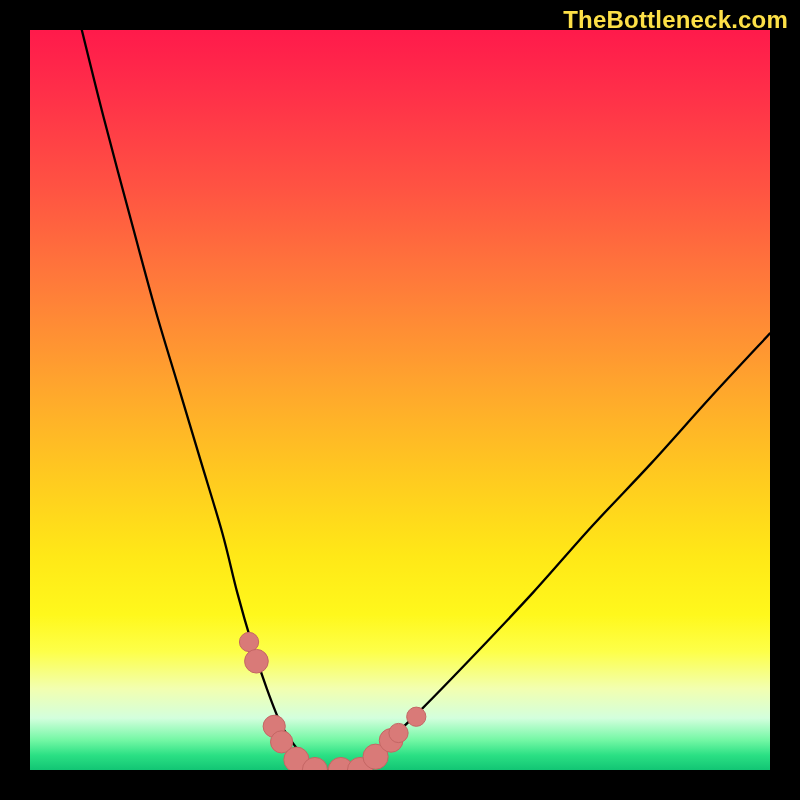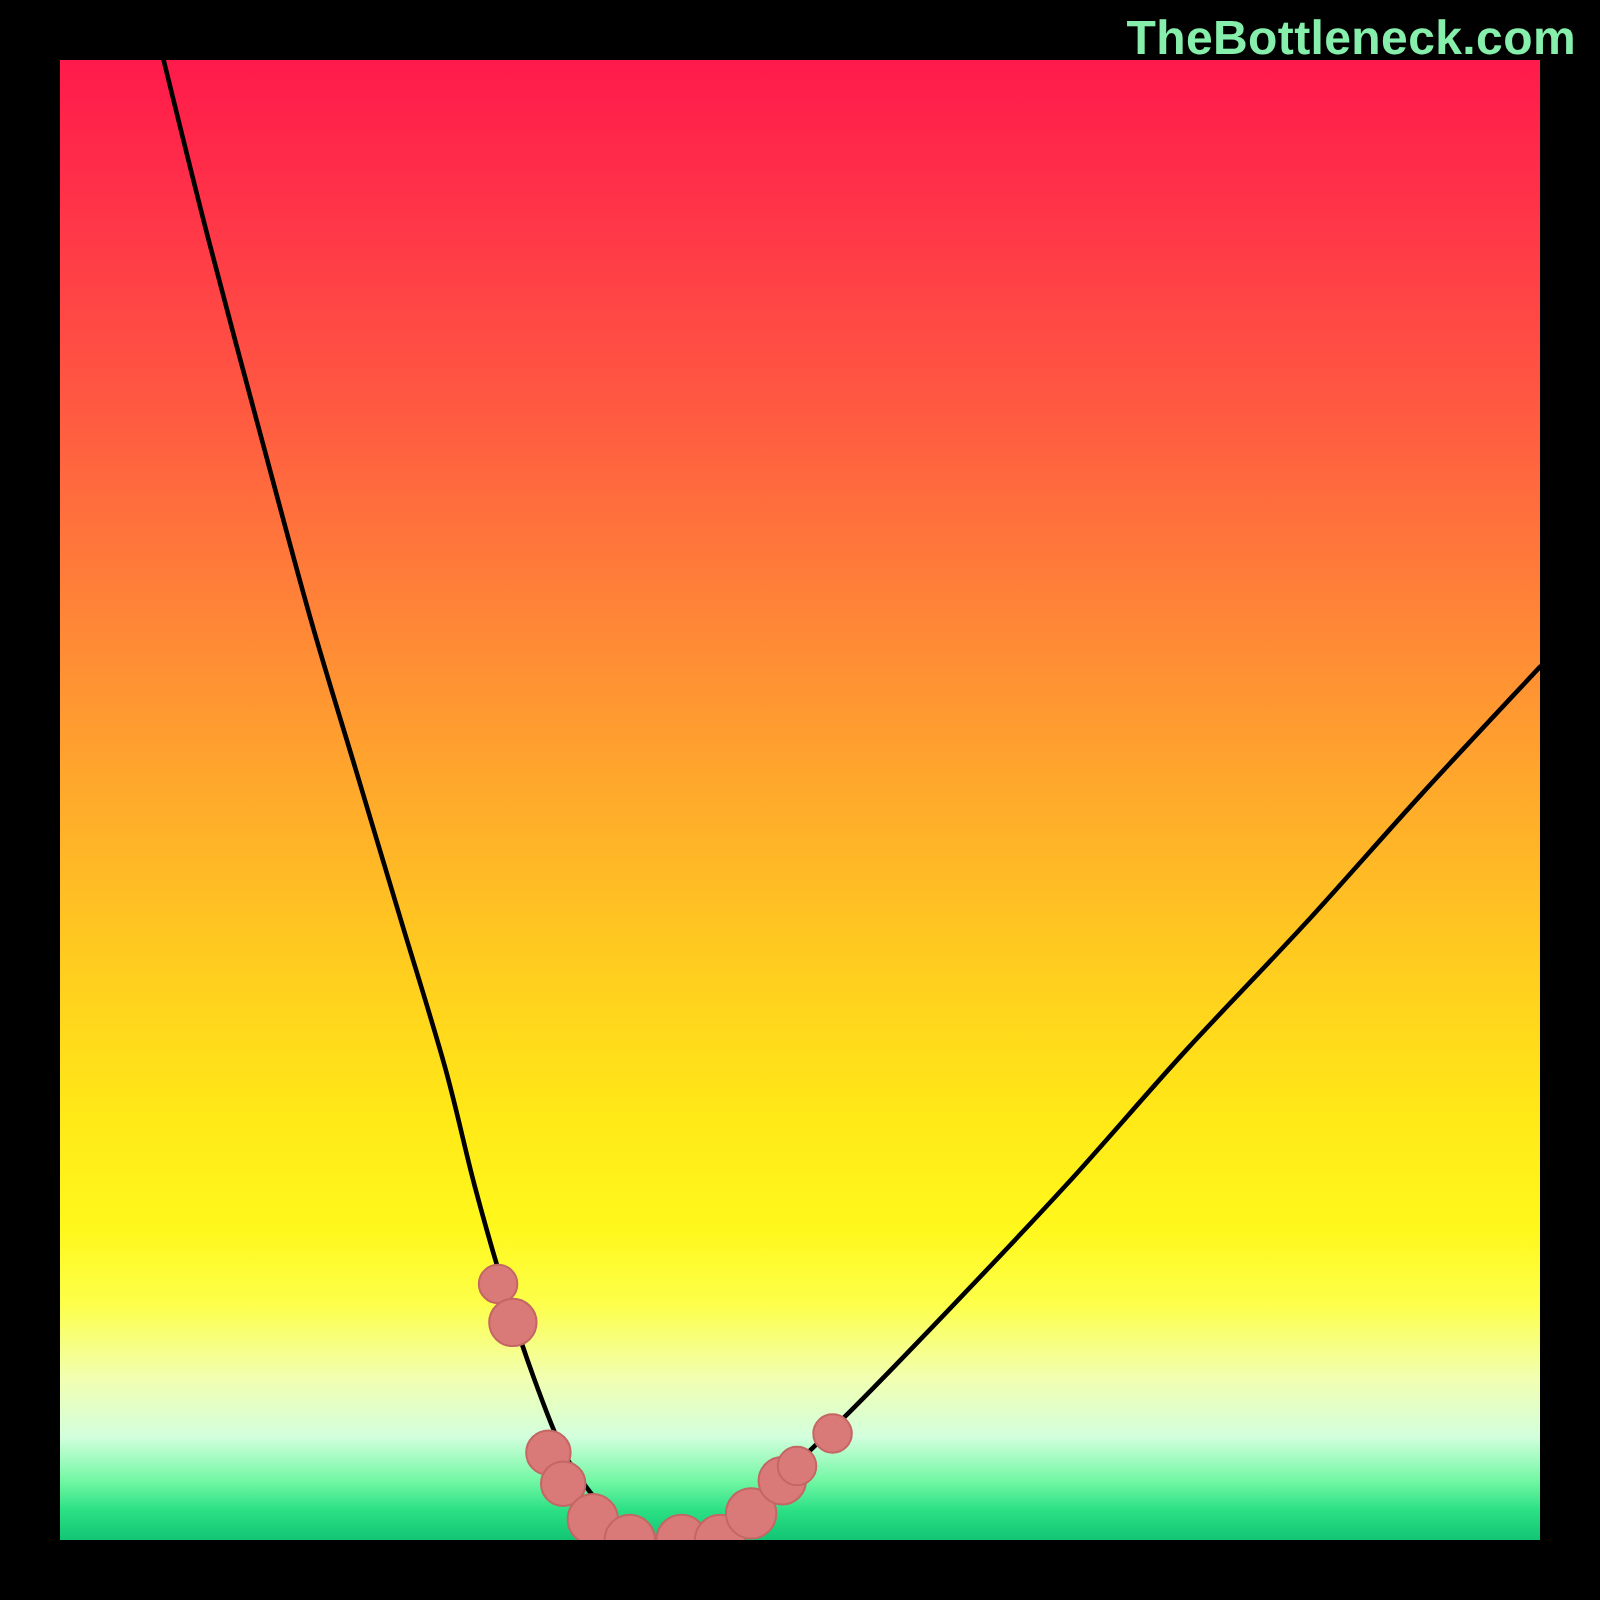"TheBottleneck.com" .watermark { color: #86efac -> #fde047 }
